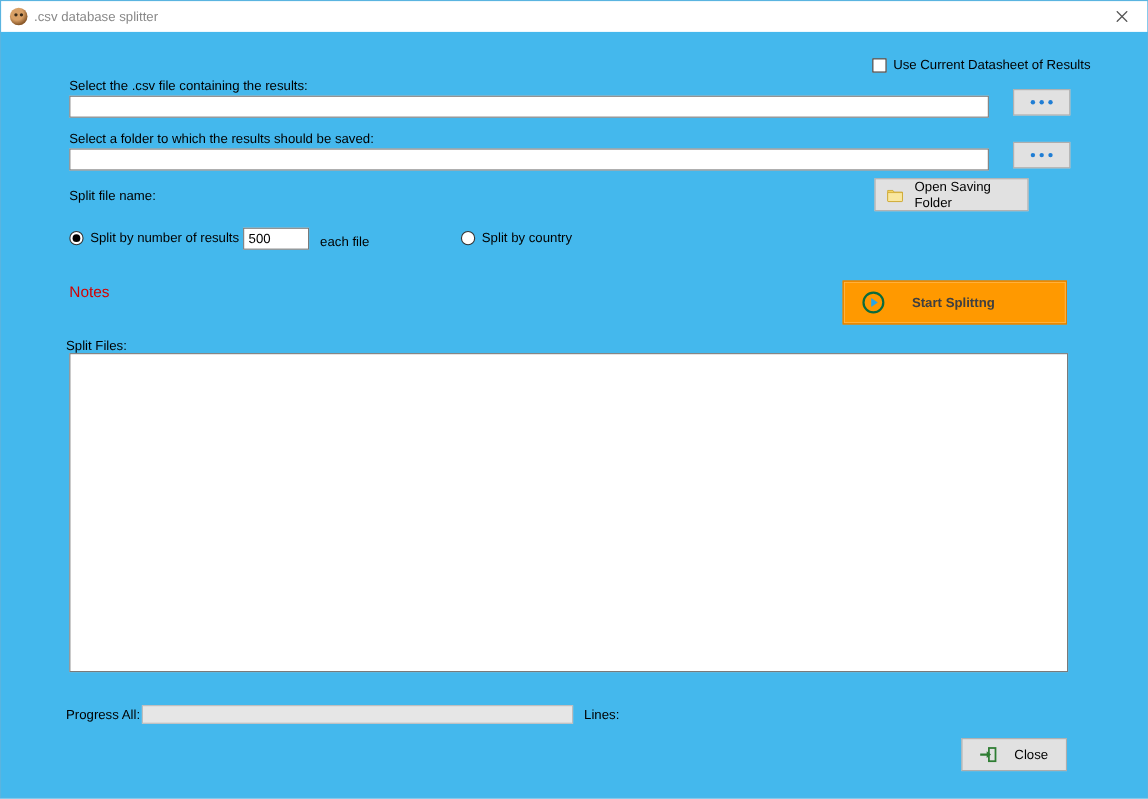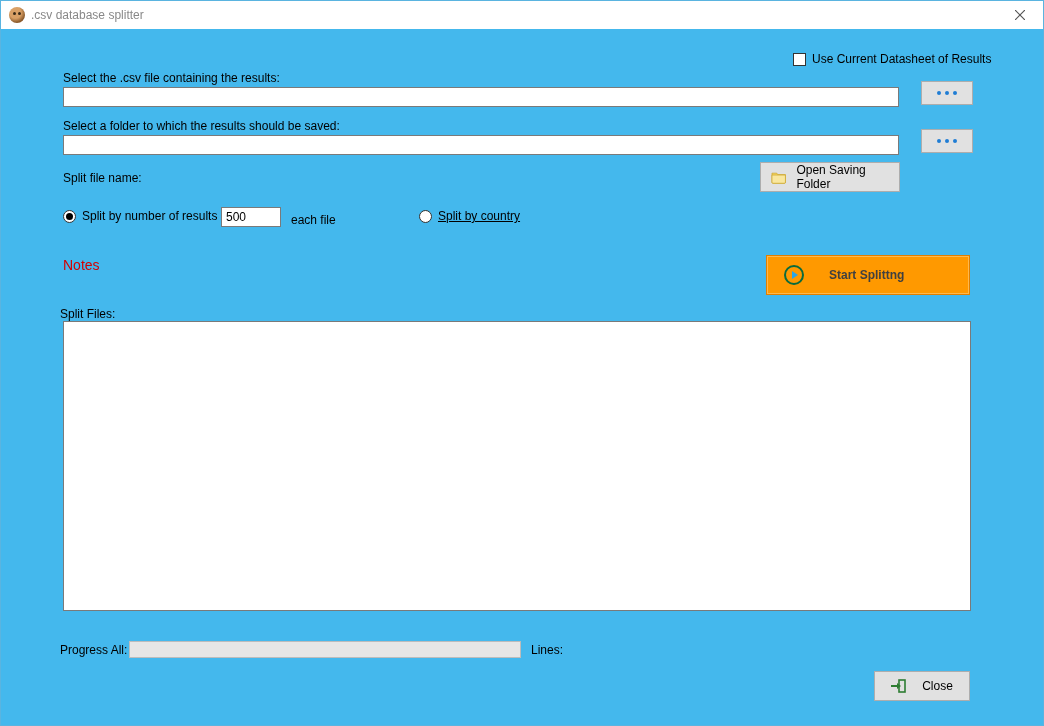"Open Saving Folder" .open-folder-btn { margin-left: none -> 35px }
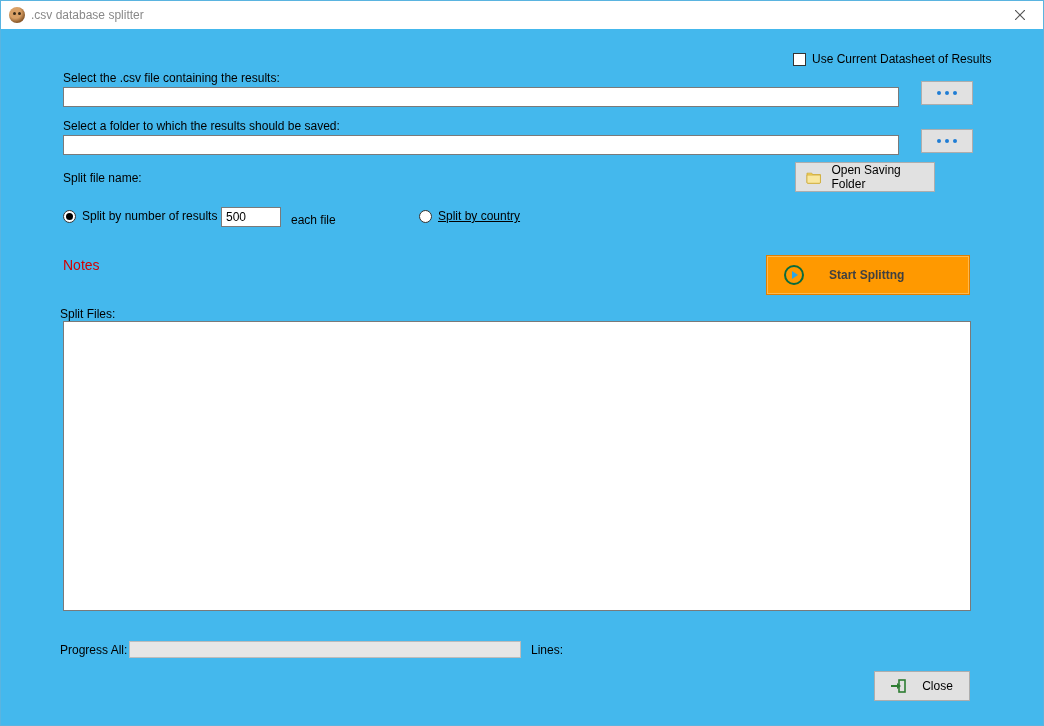"Split by country" div.abs { text-decoration: underline -> none }
